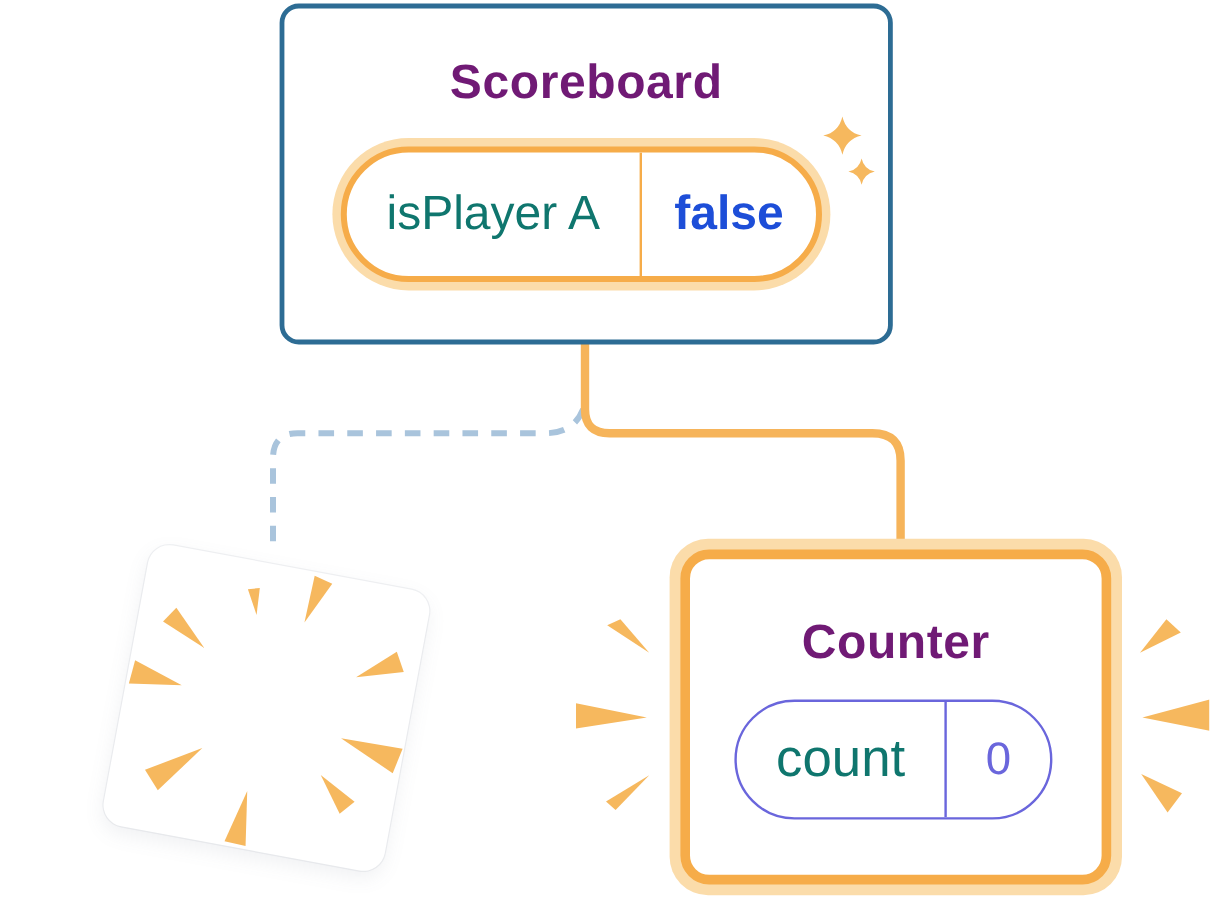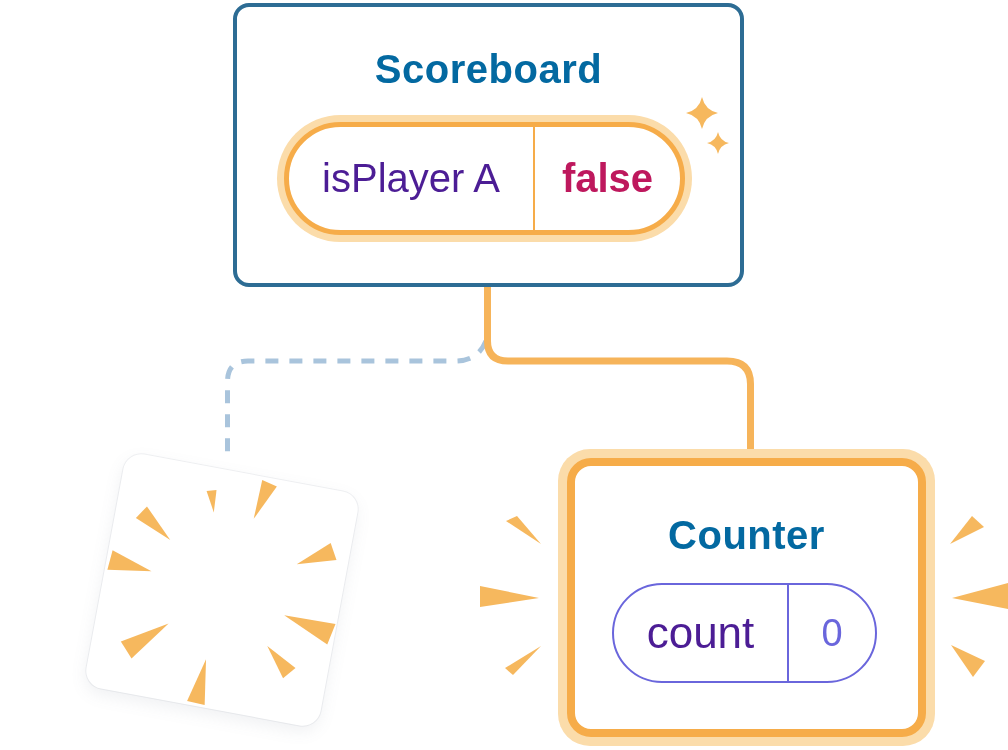"Scoreboard" .card-title { color: #0369a1 -> #701a75 }
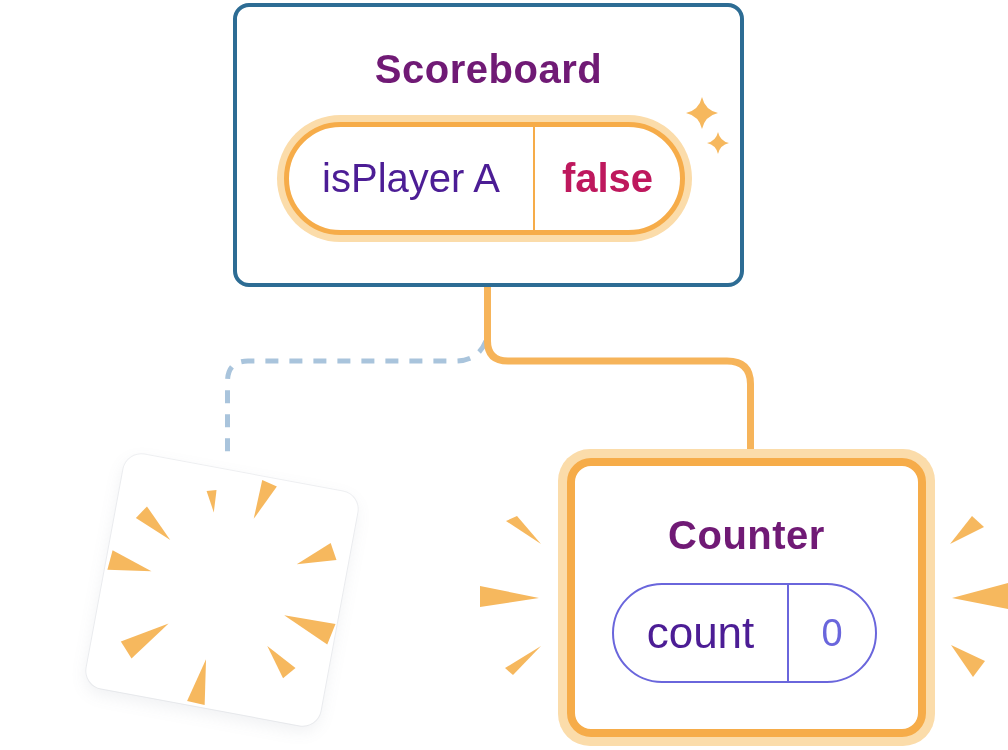"isPlayer A" .pill-key { color: #4c1d95 -> #0f766e }
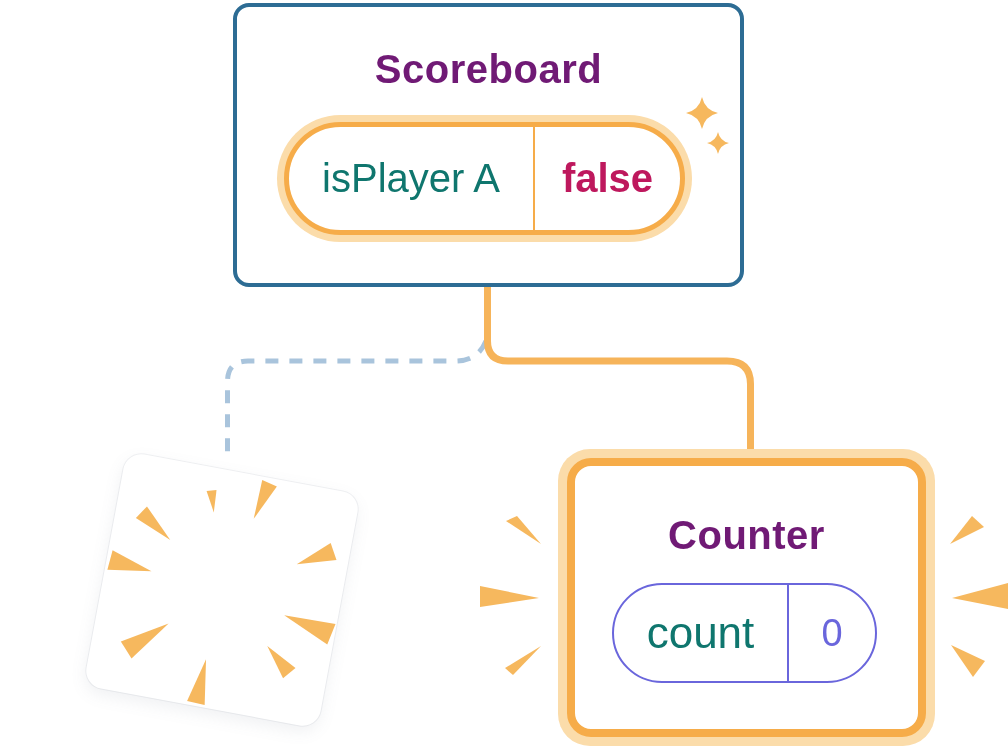"false" .pill-val-bold { color: #be185d -> #1d4ed8 }
